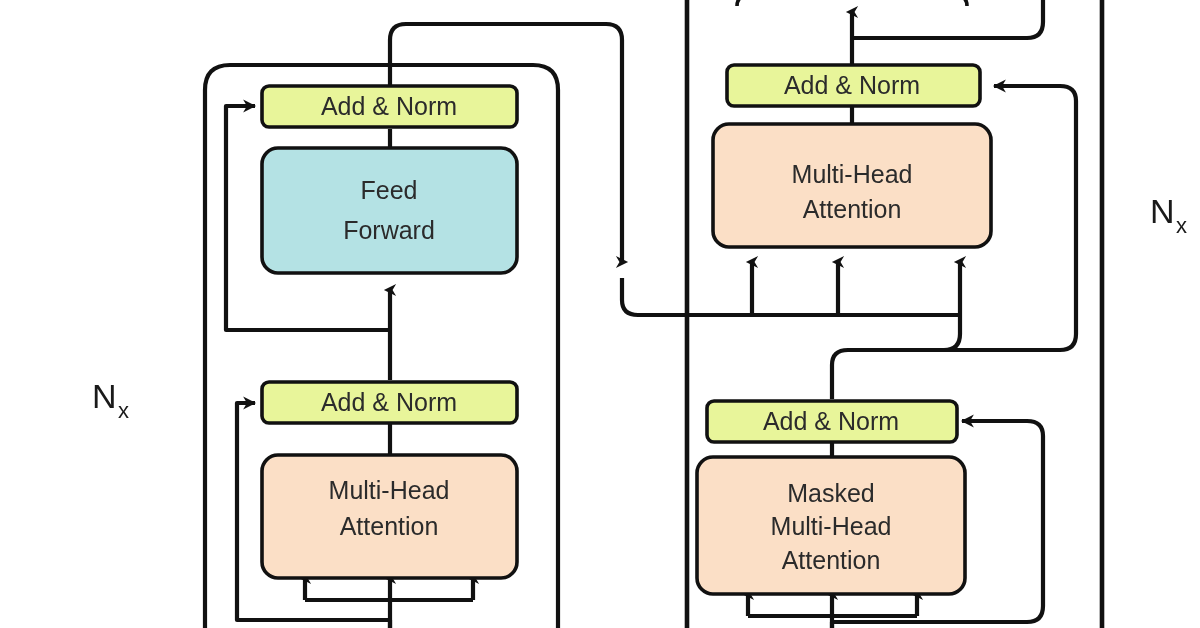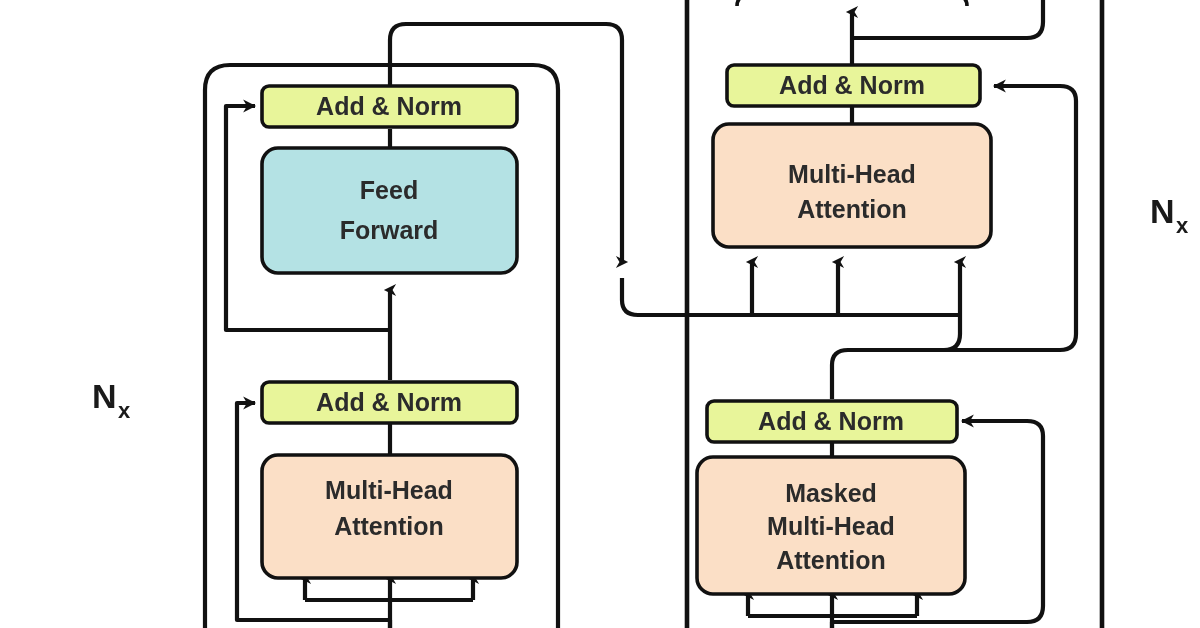"Add & Norm" #stage { font-weight: bold -> none }
